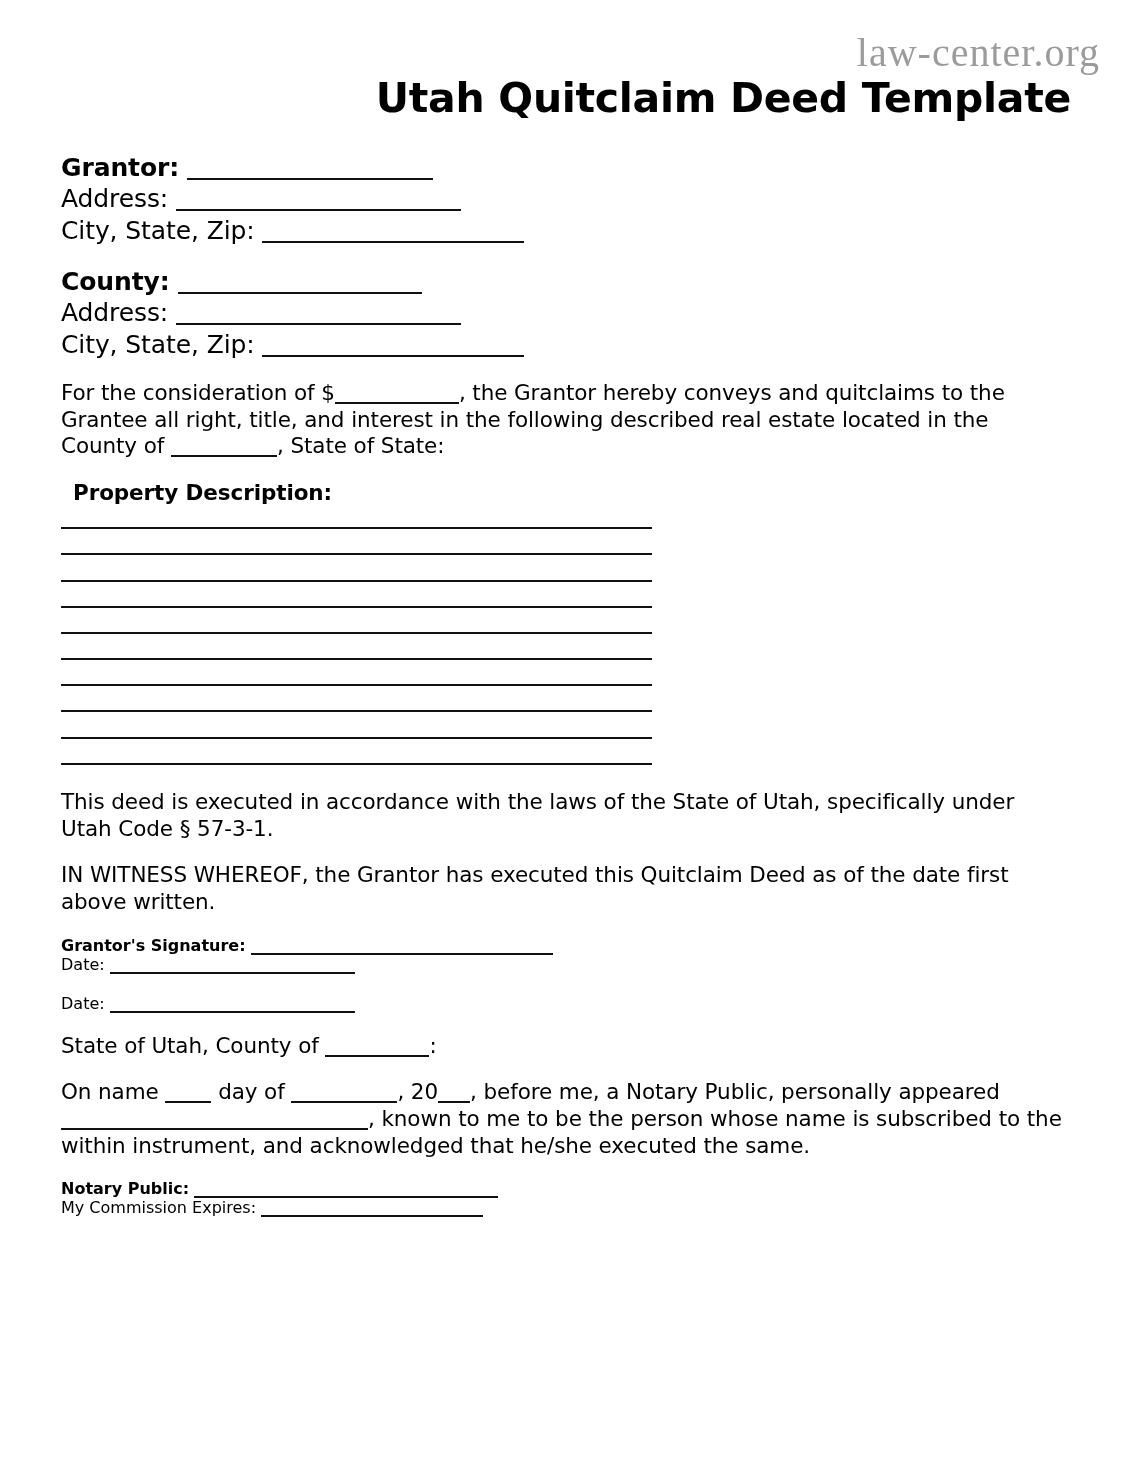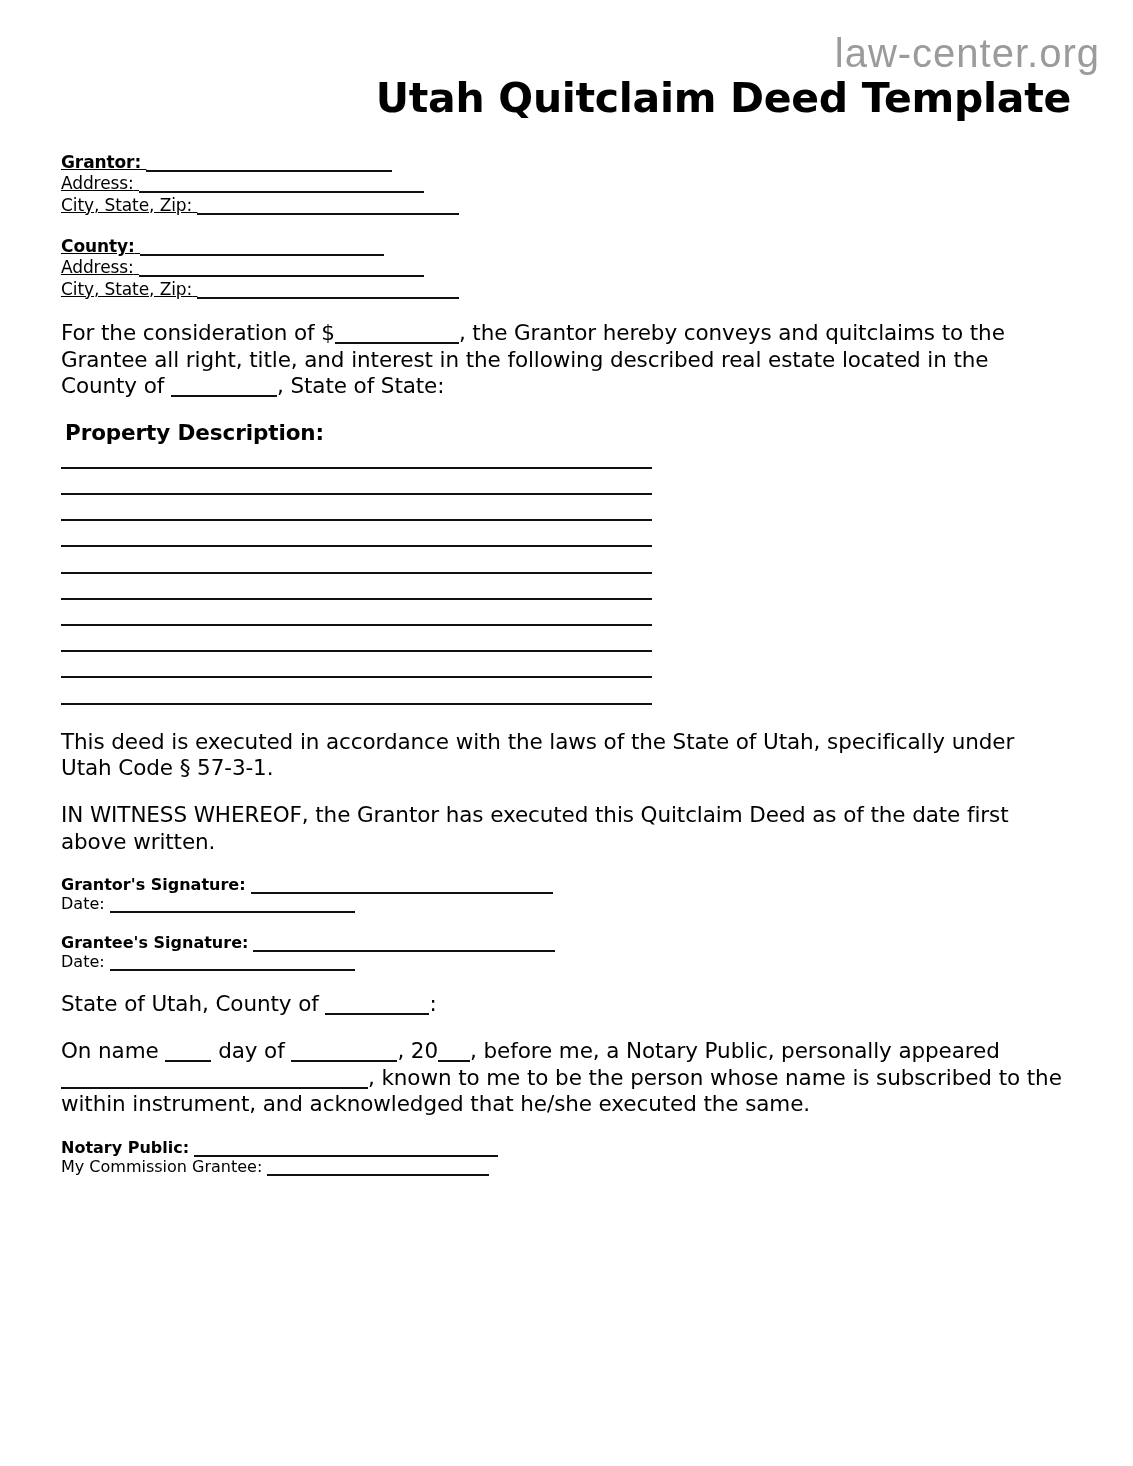"law-center.org" .watermark { font-family: Liberation Sans, sans-serif -> Liberation Serif, serif }
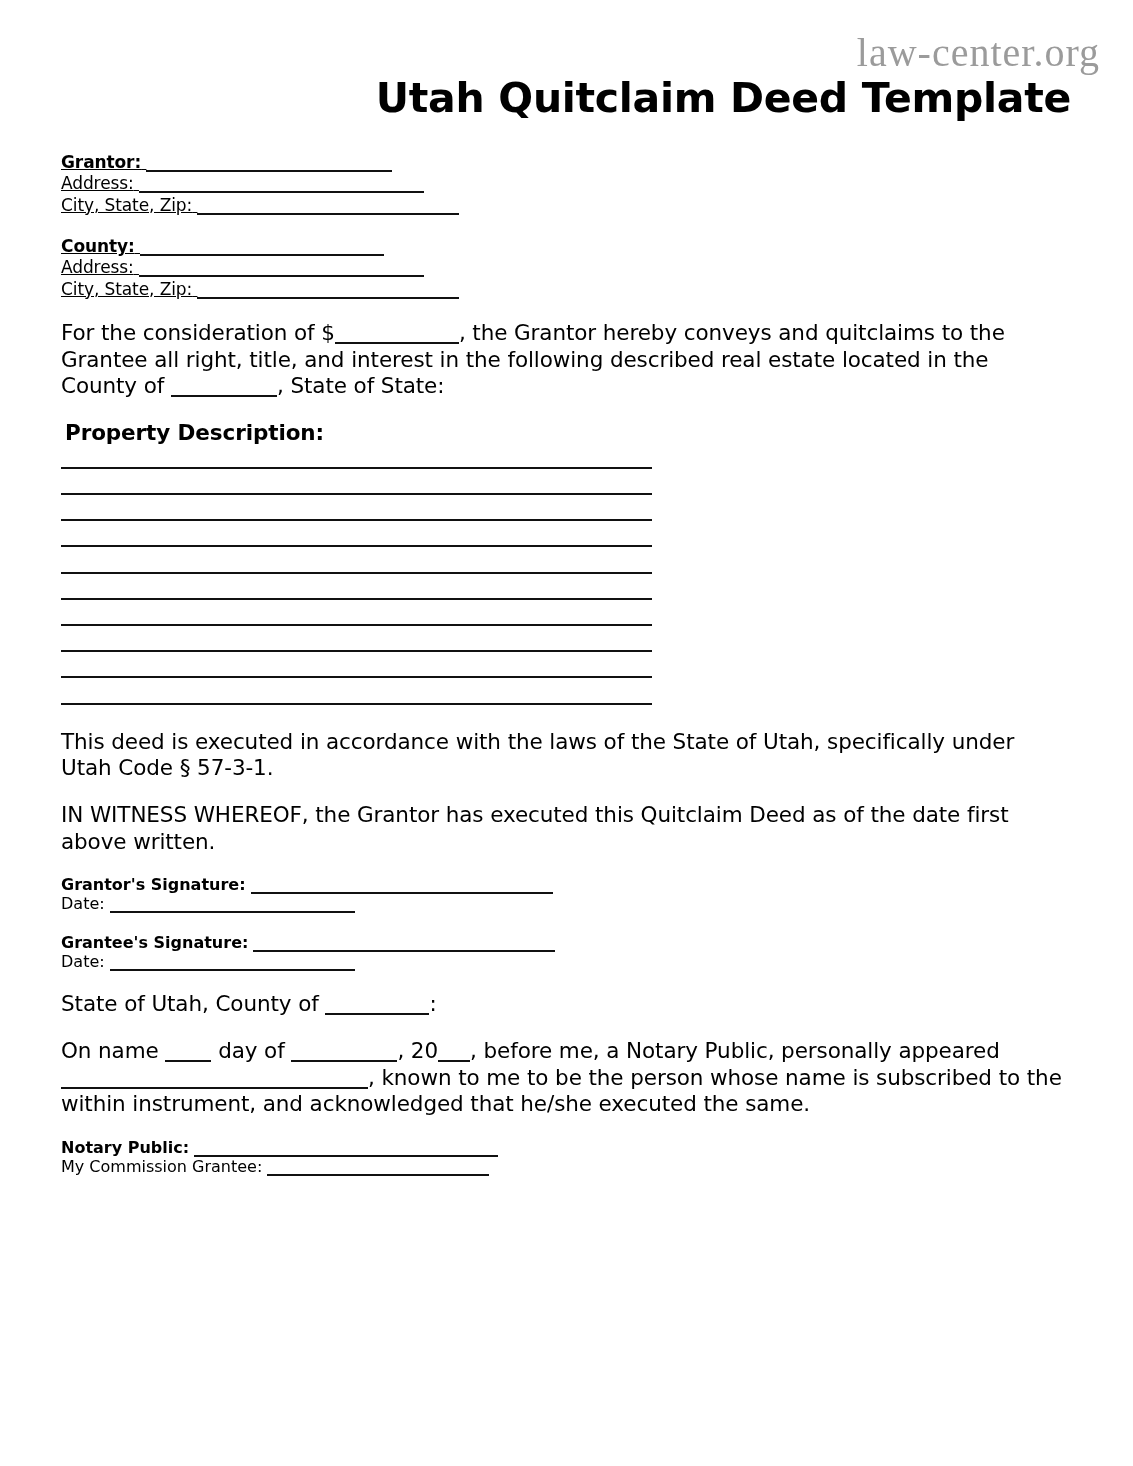"Grantor:" .block .row { font-size: 17px -> 25px; text-decoration: underline -> none }
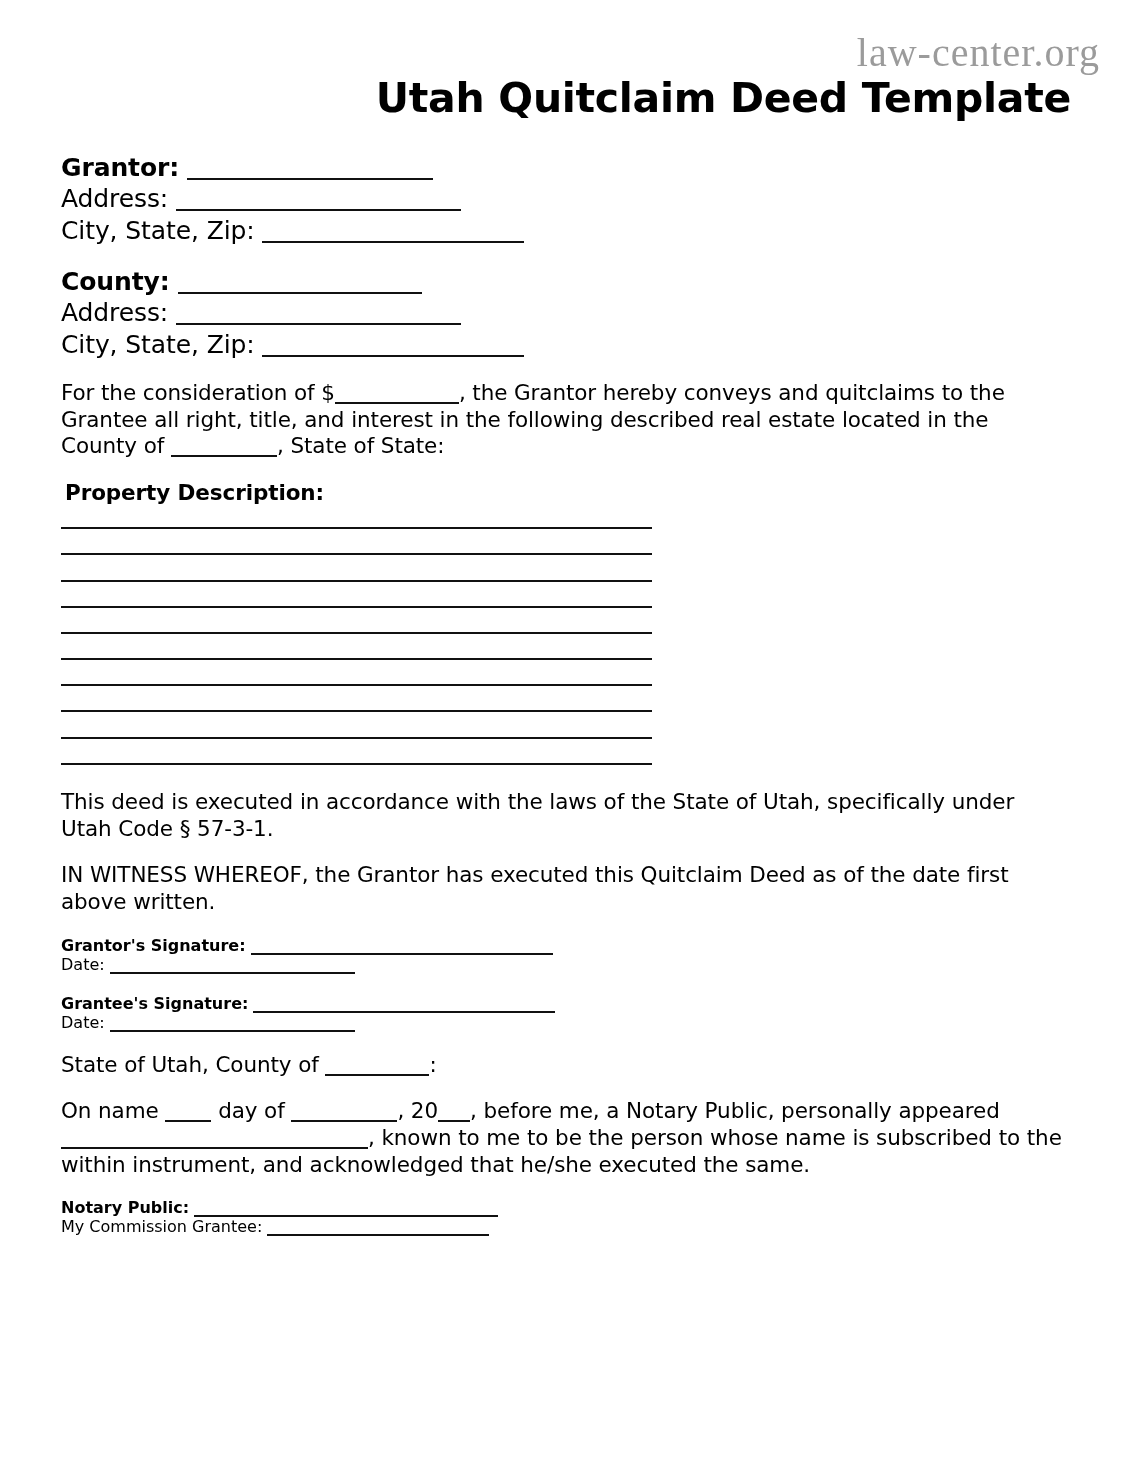"Property Description:" h2.sub-head { margin: 0 0 22px 4px -> 0 0 22px 12px }
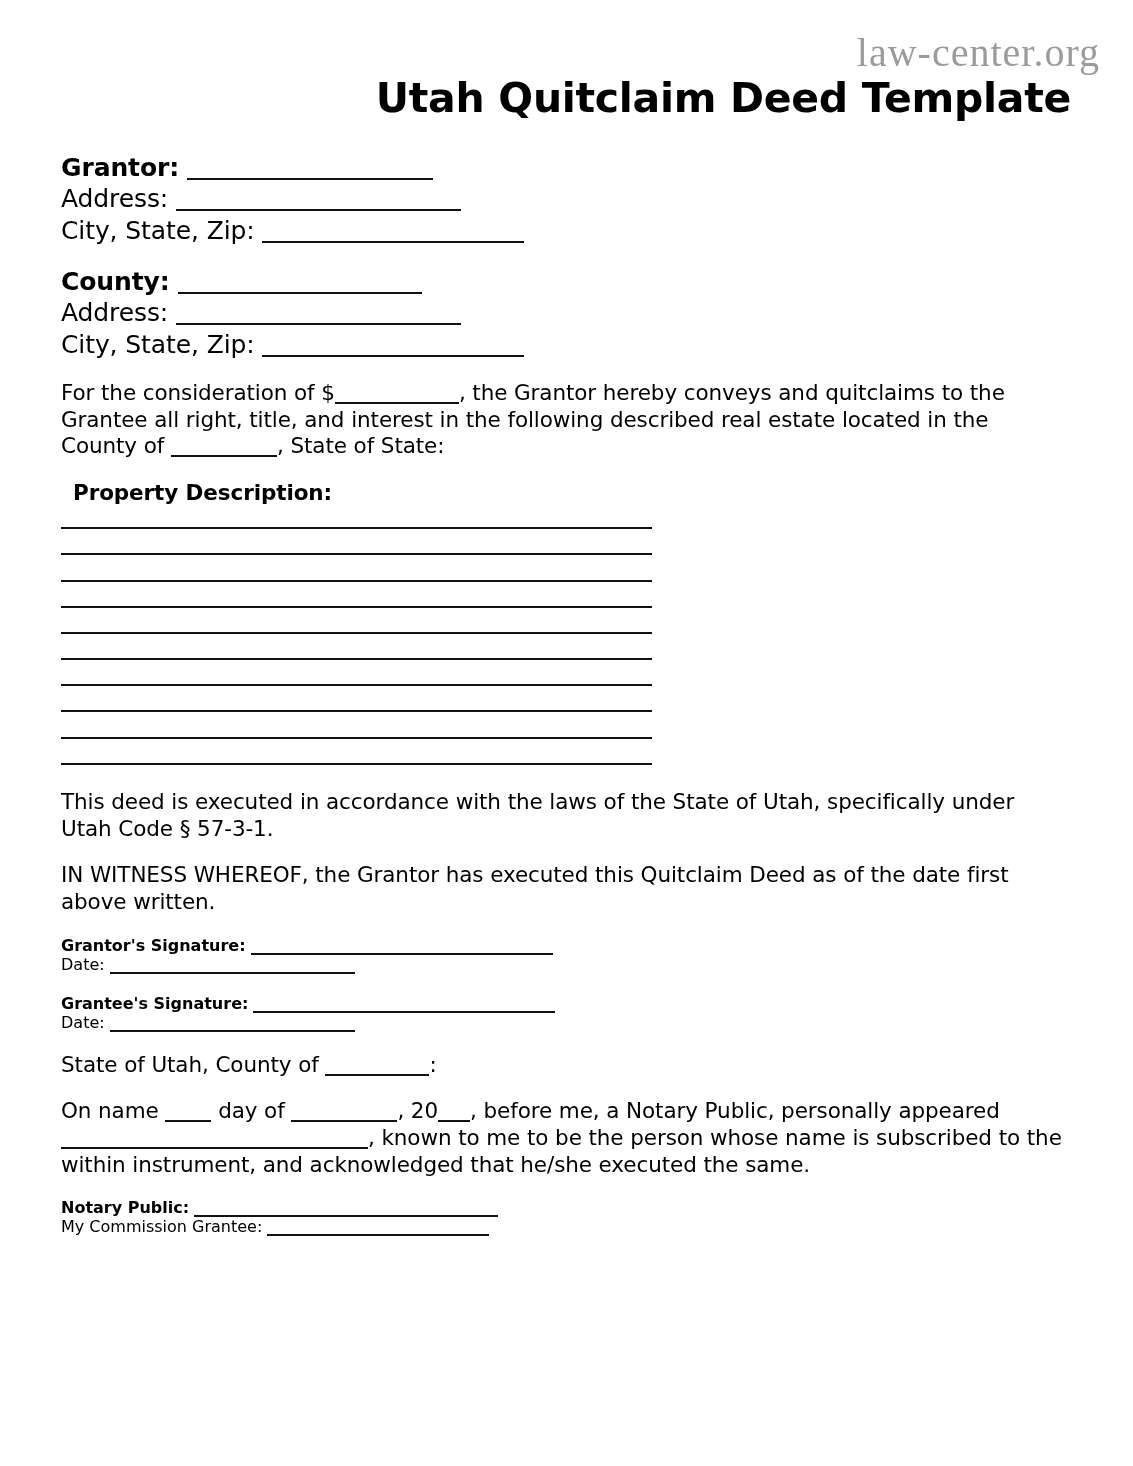"Grantee's Signature:" div.row { html: <div> <span>Grantee's Signature:</span> <span></span> </div> -> none }
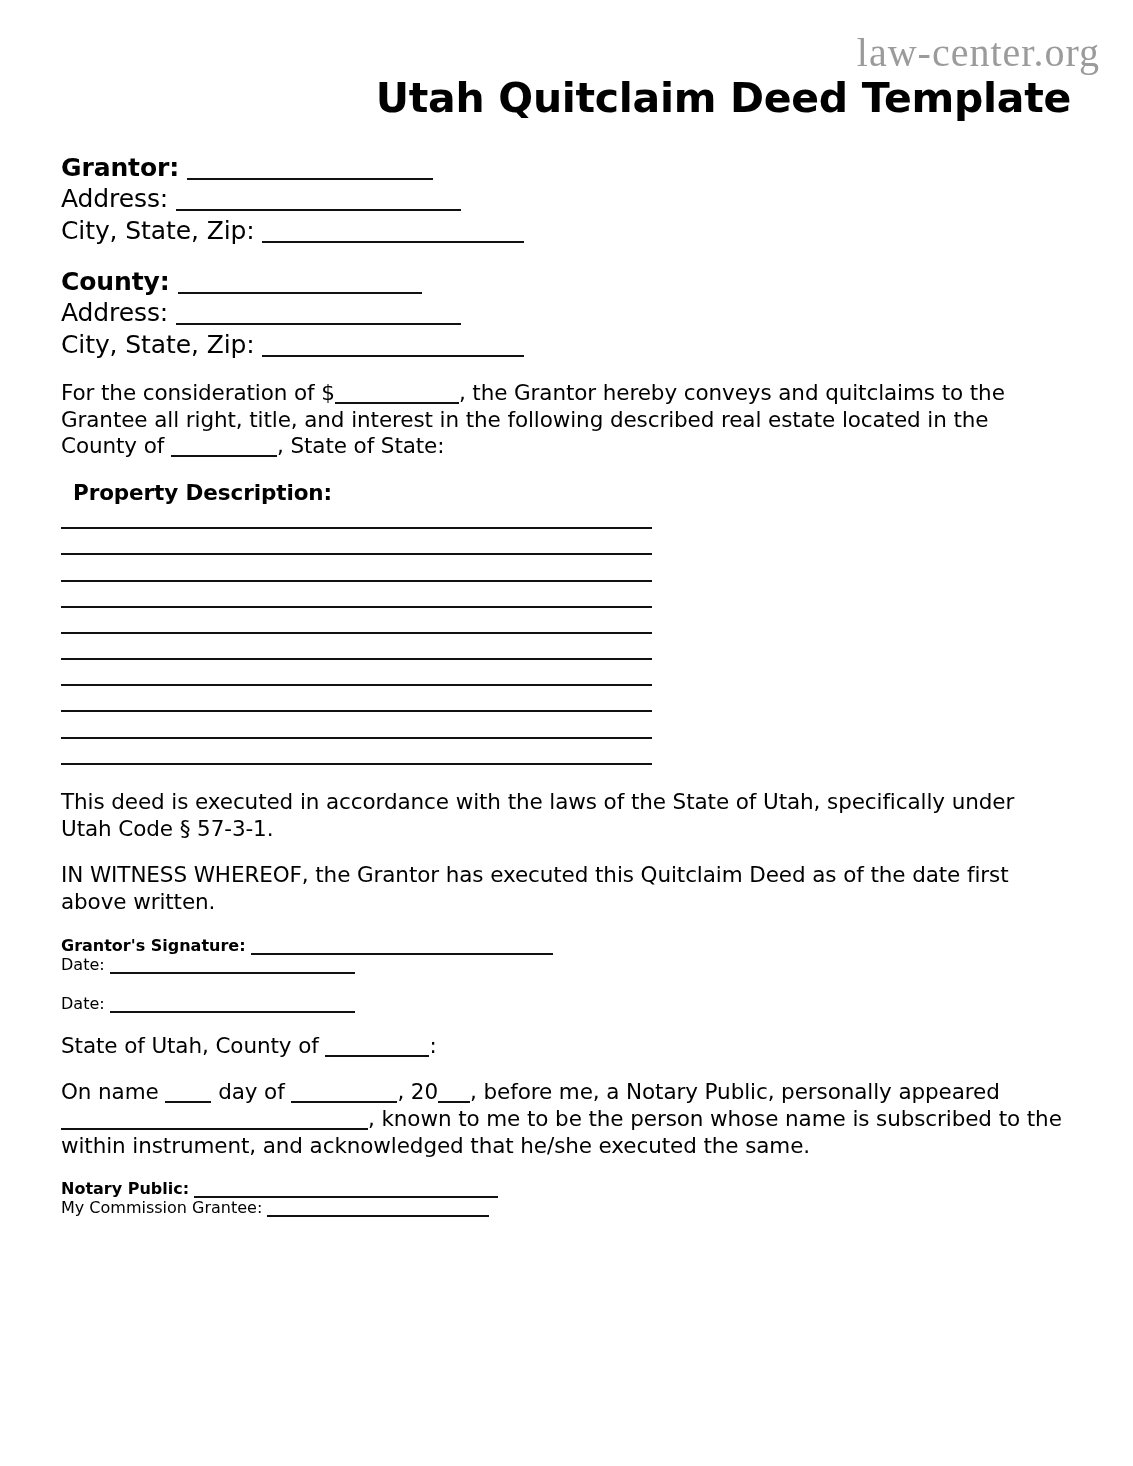"My Commission Grantee:" span { text: Grantee -> Expires }
